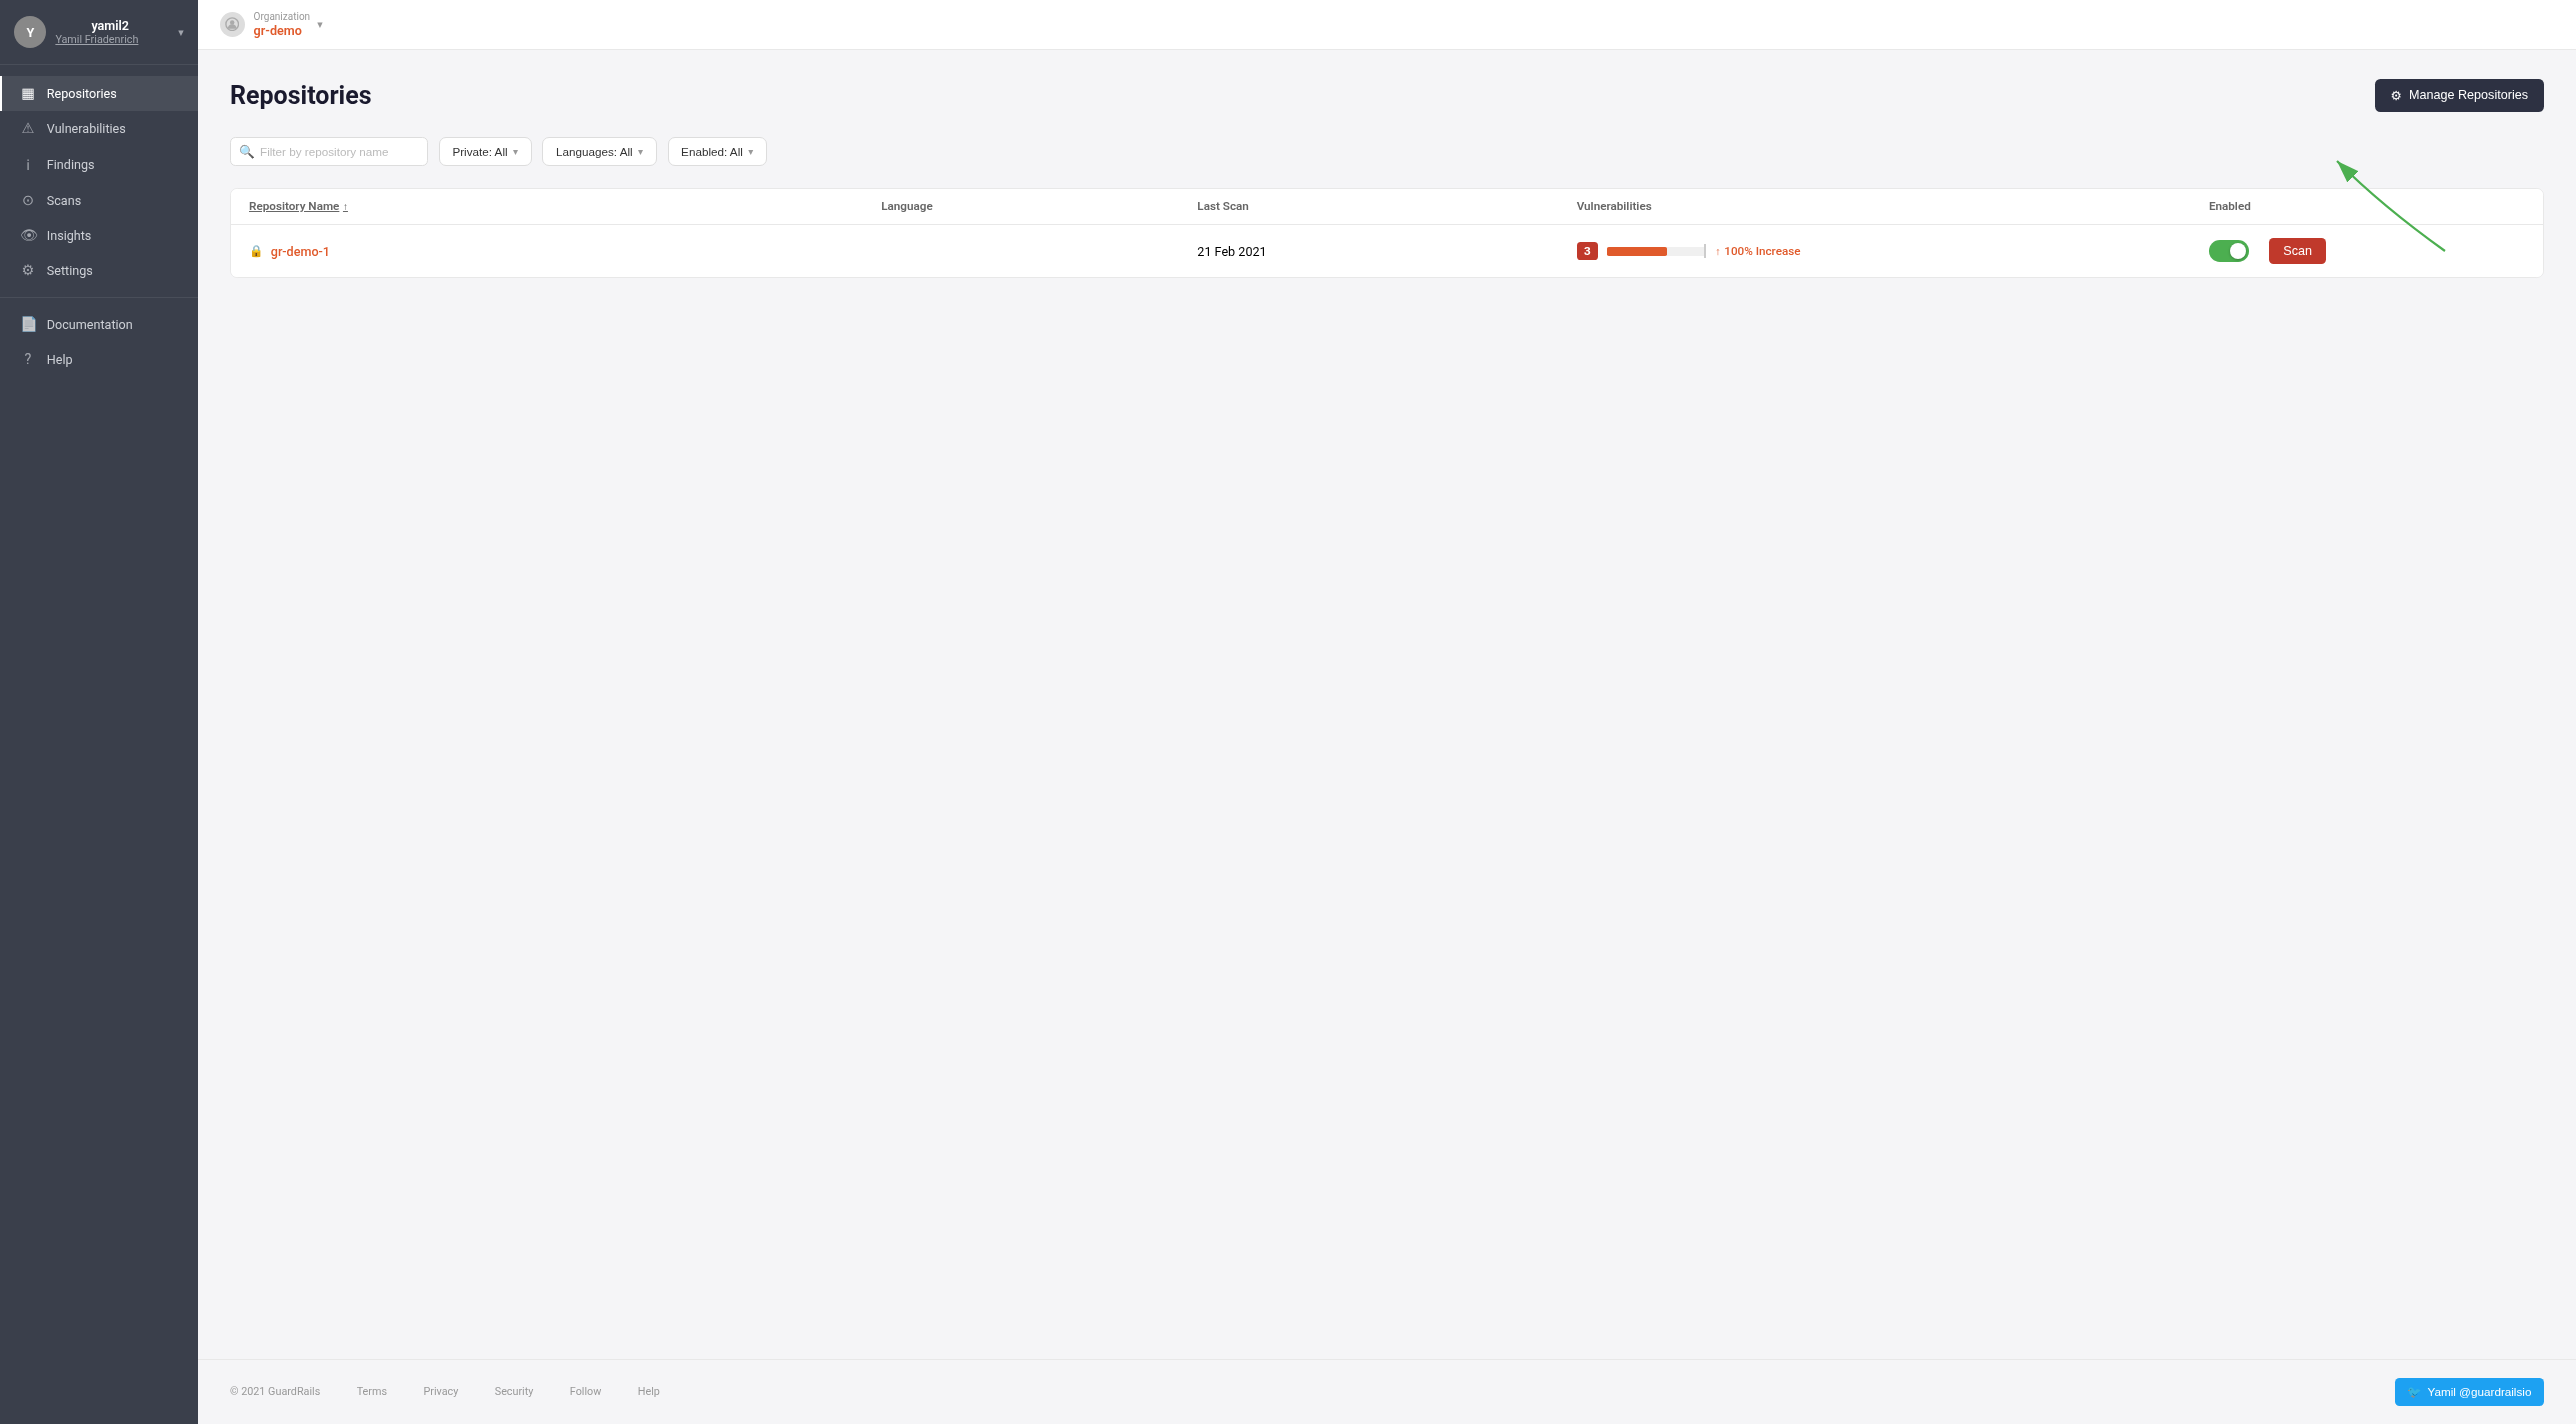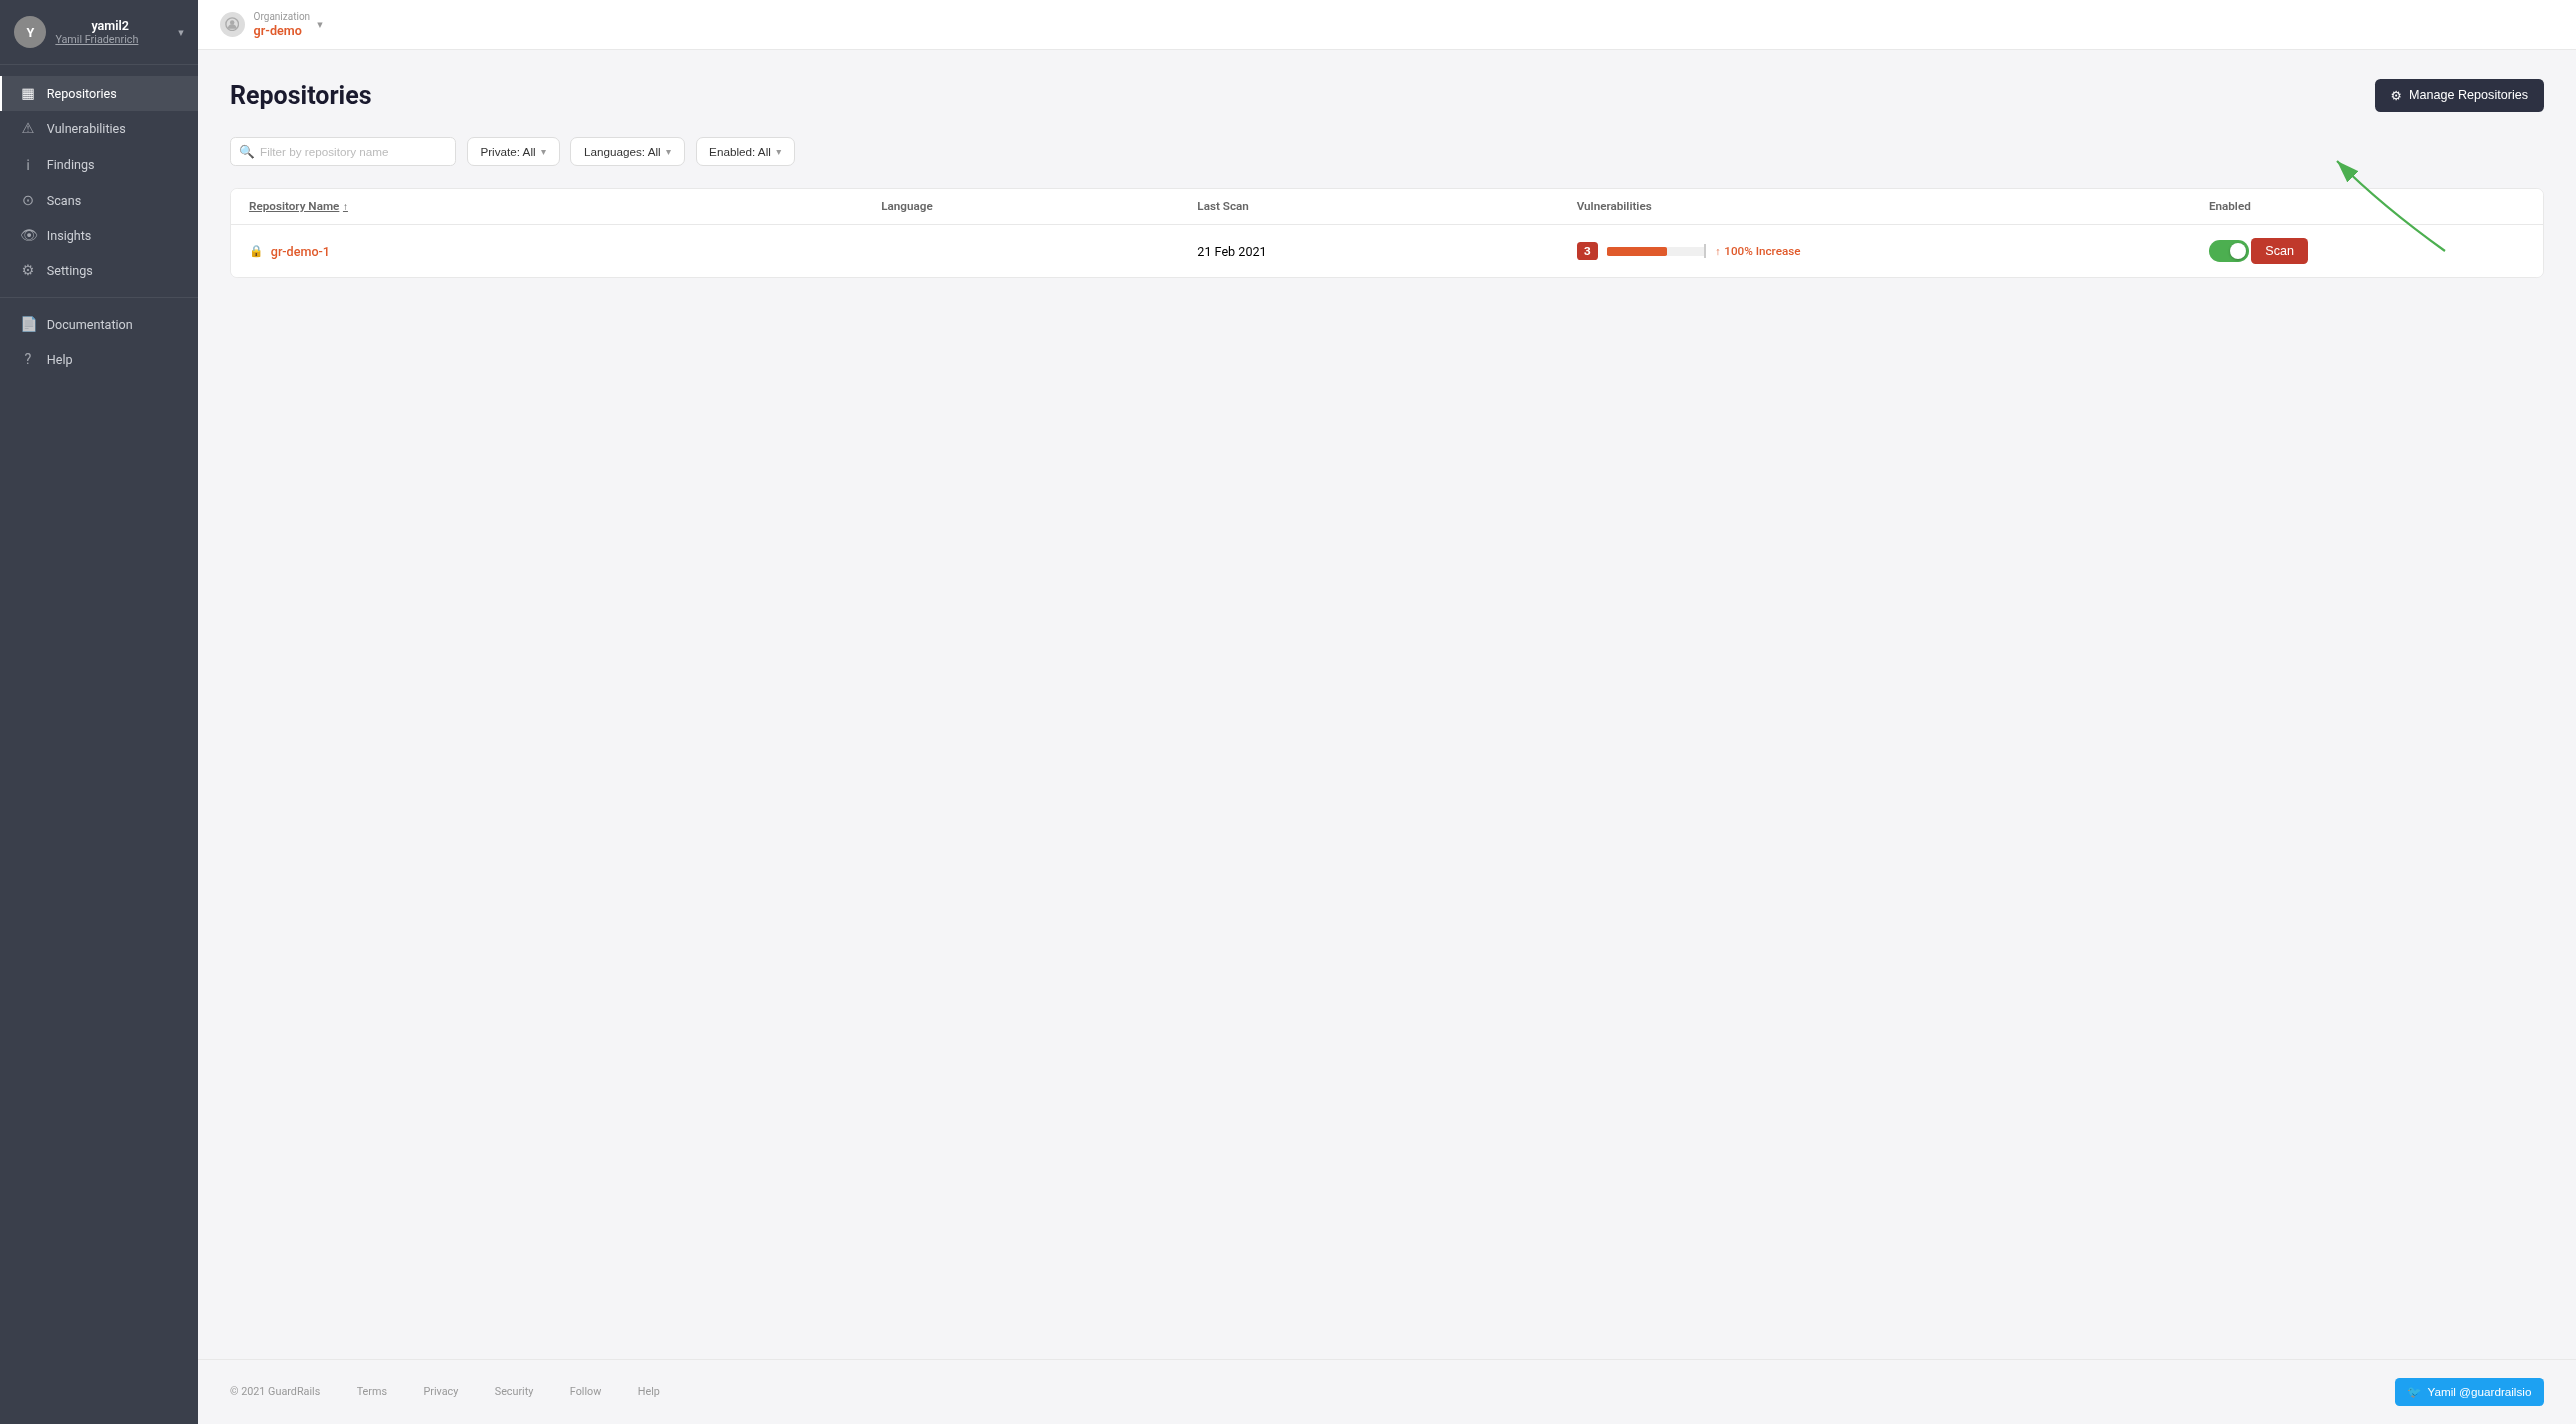"Filter by repository name" .search-input { width: 226px -> 198px }
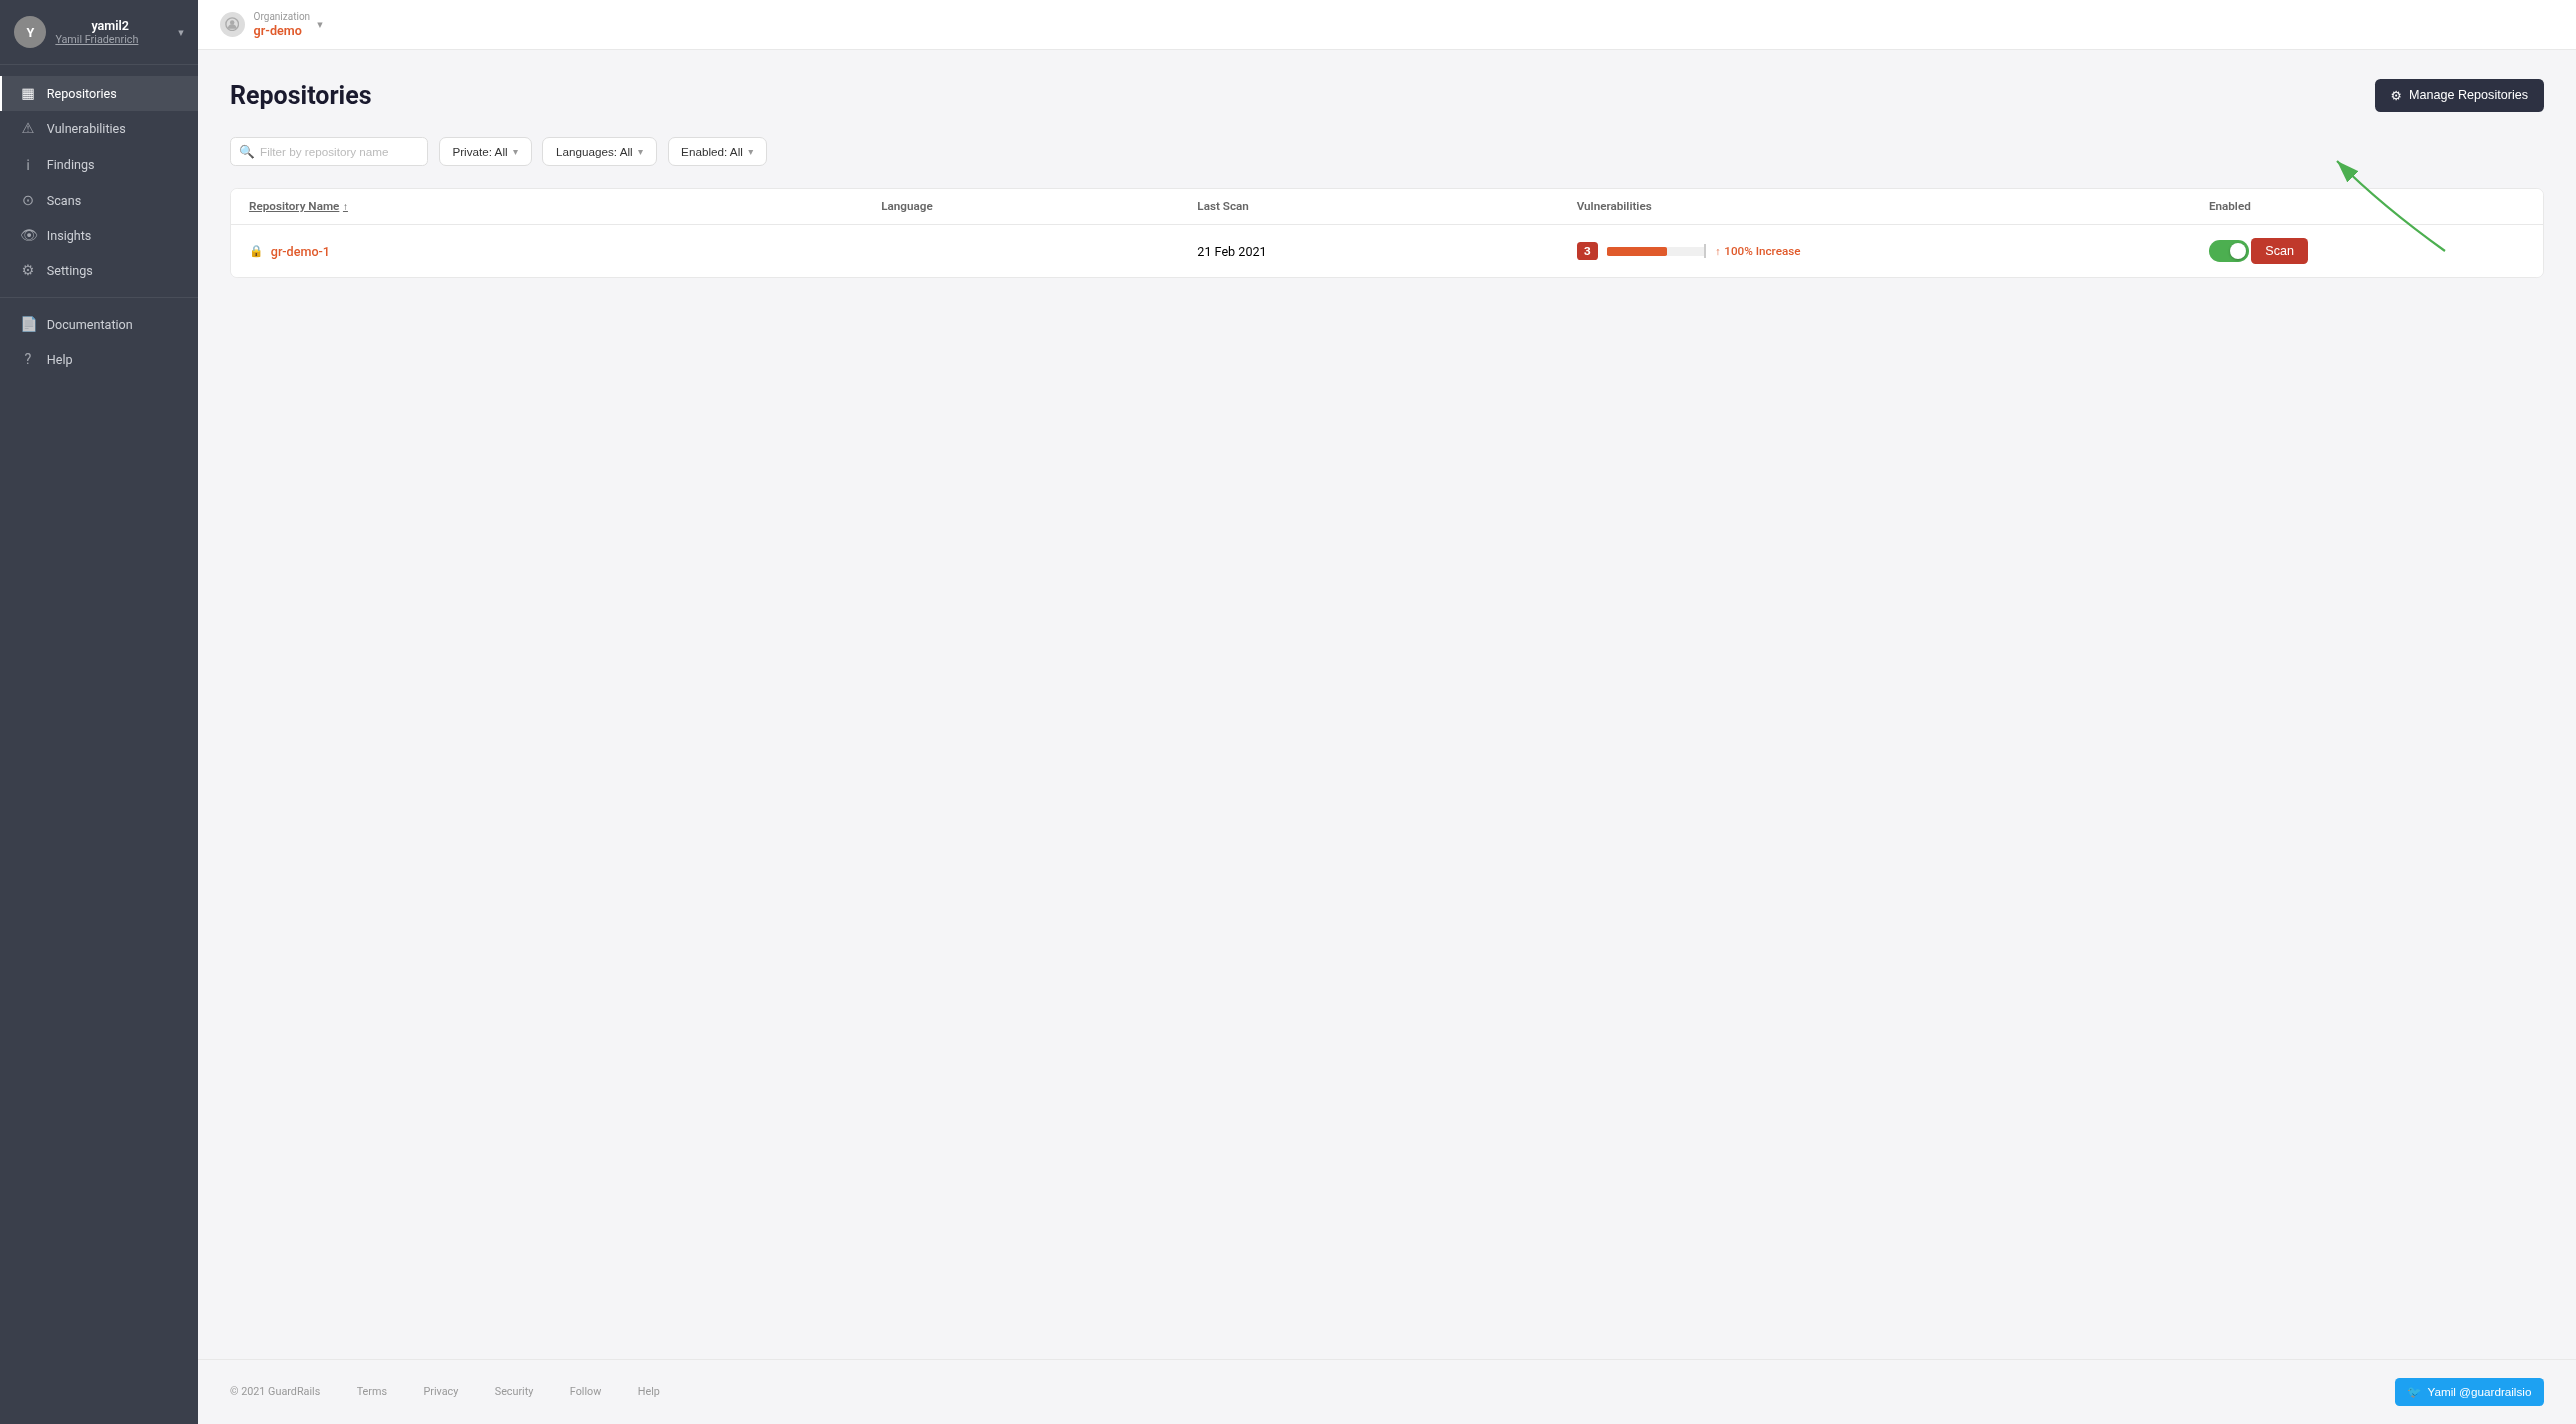"Scan" .enabled-cell { gap: 2px -> 20px }
